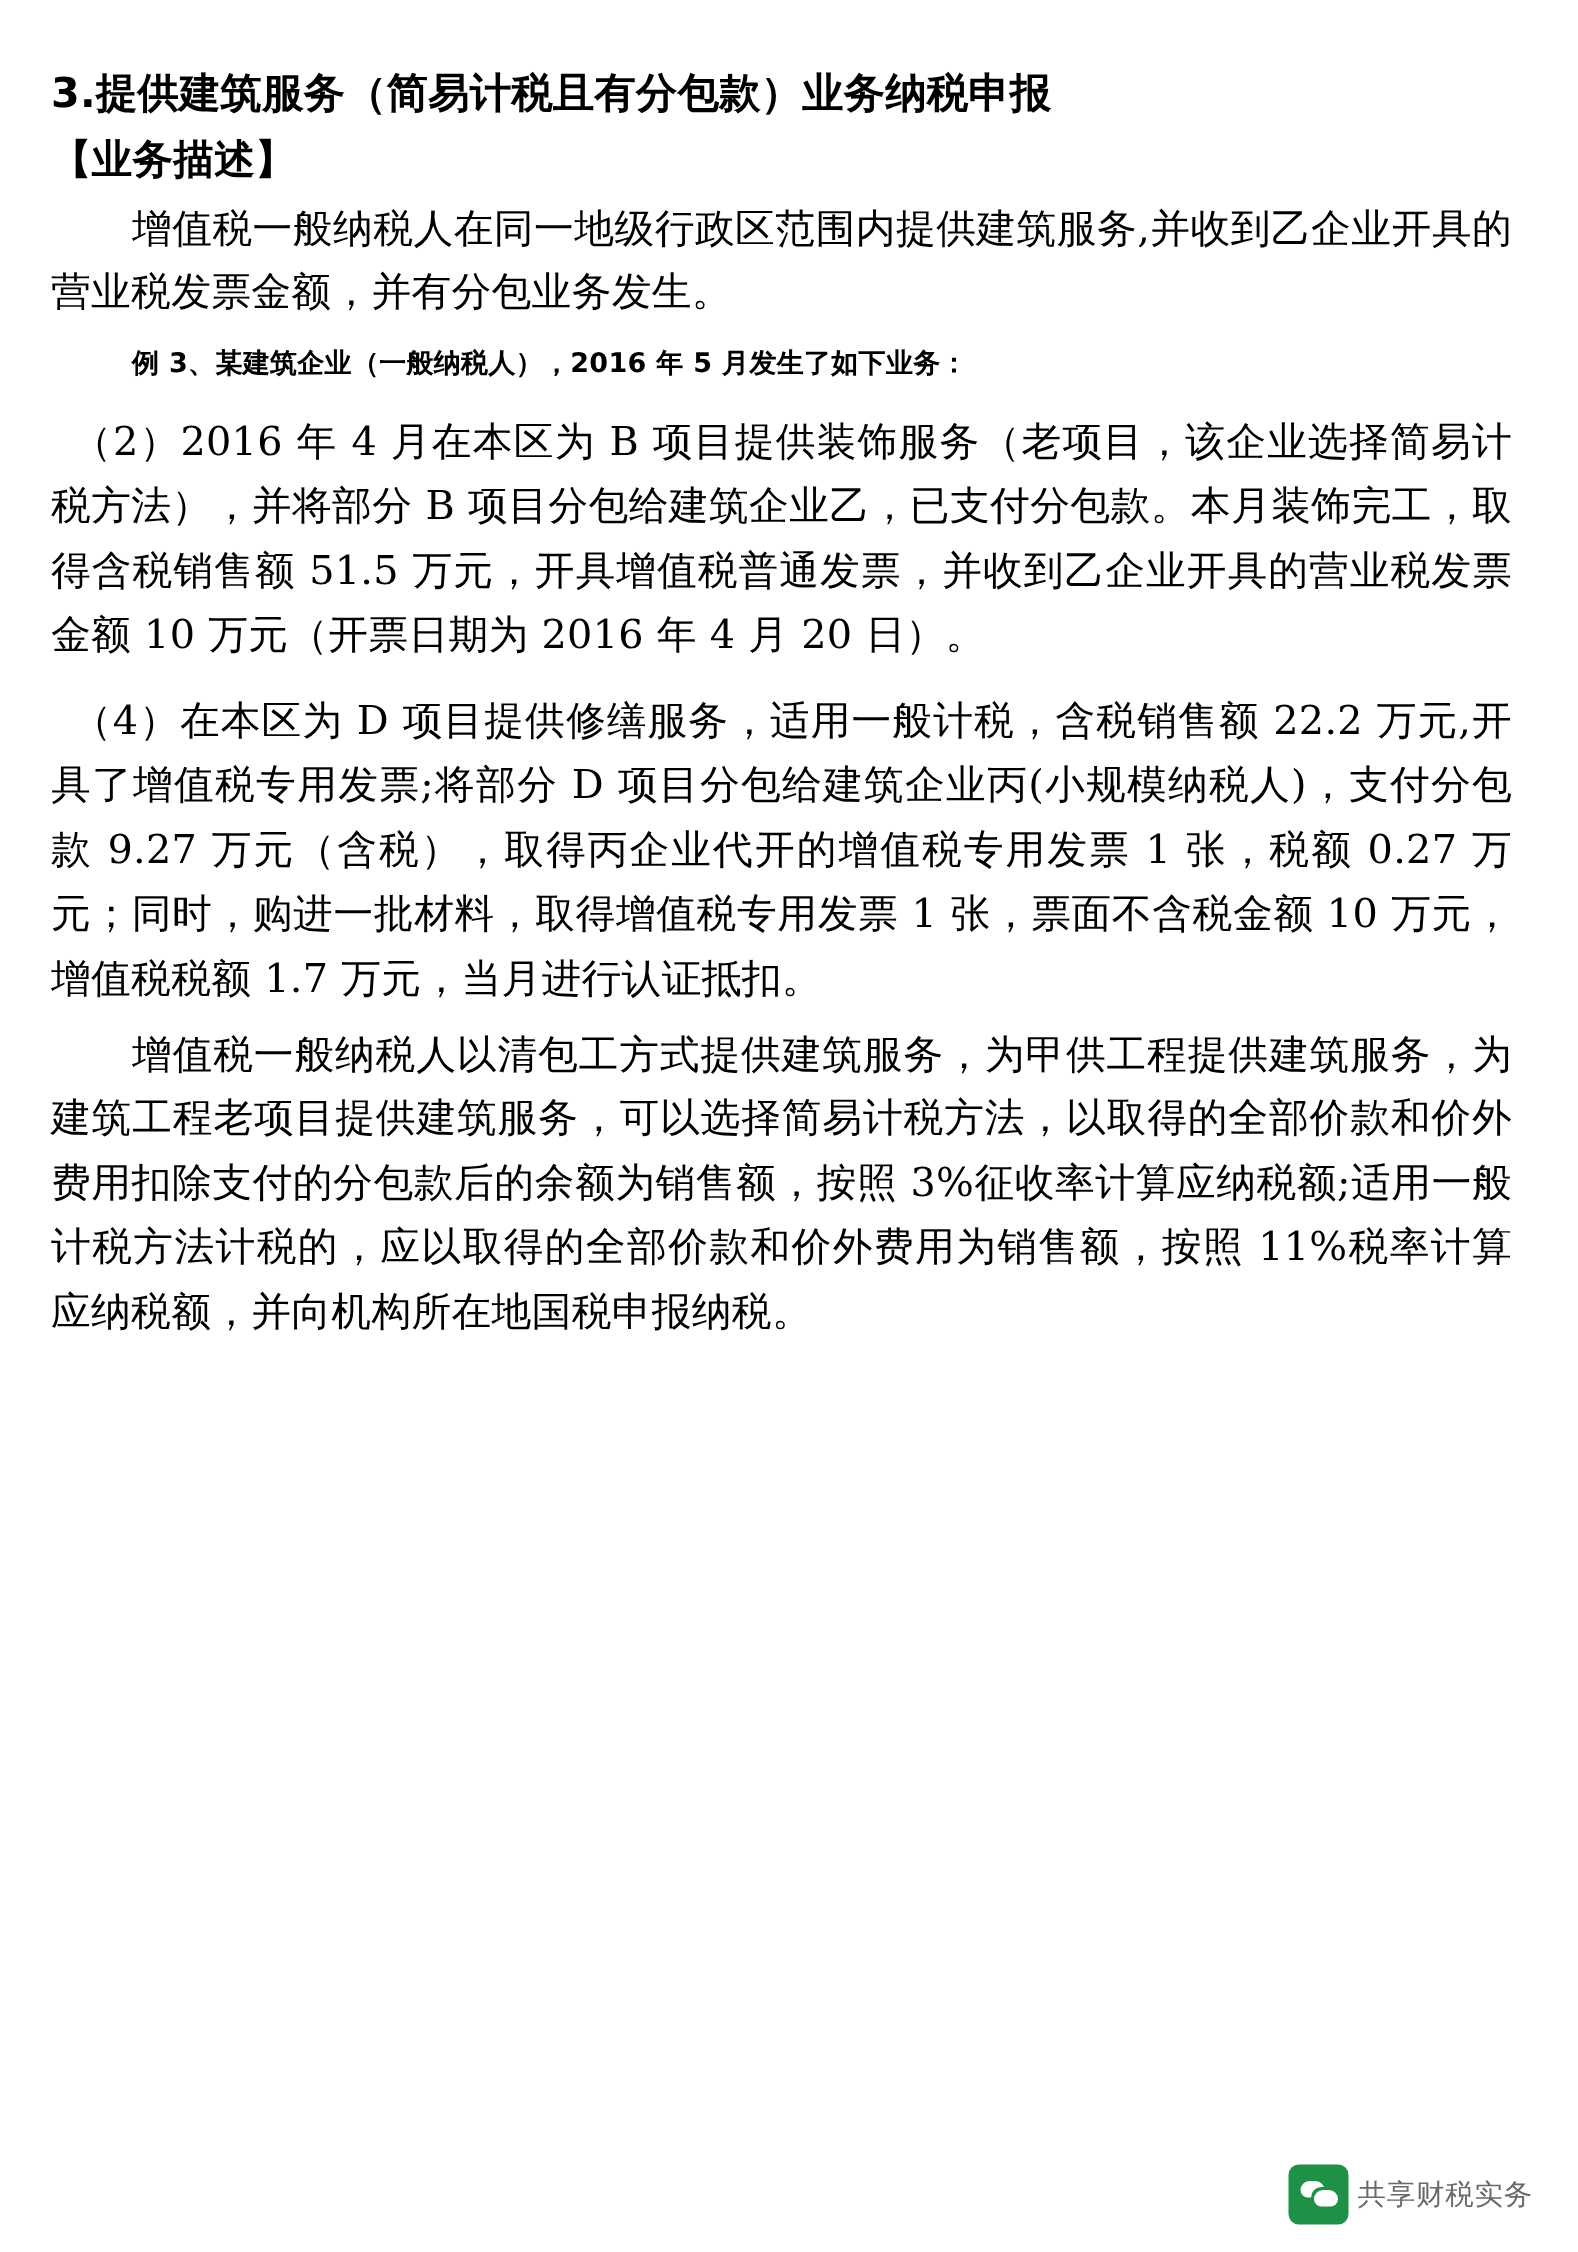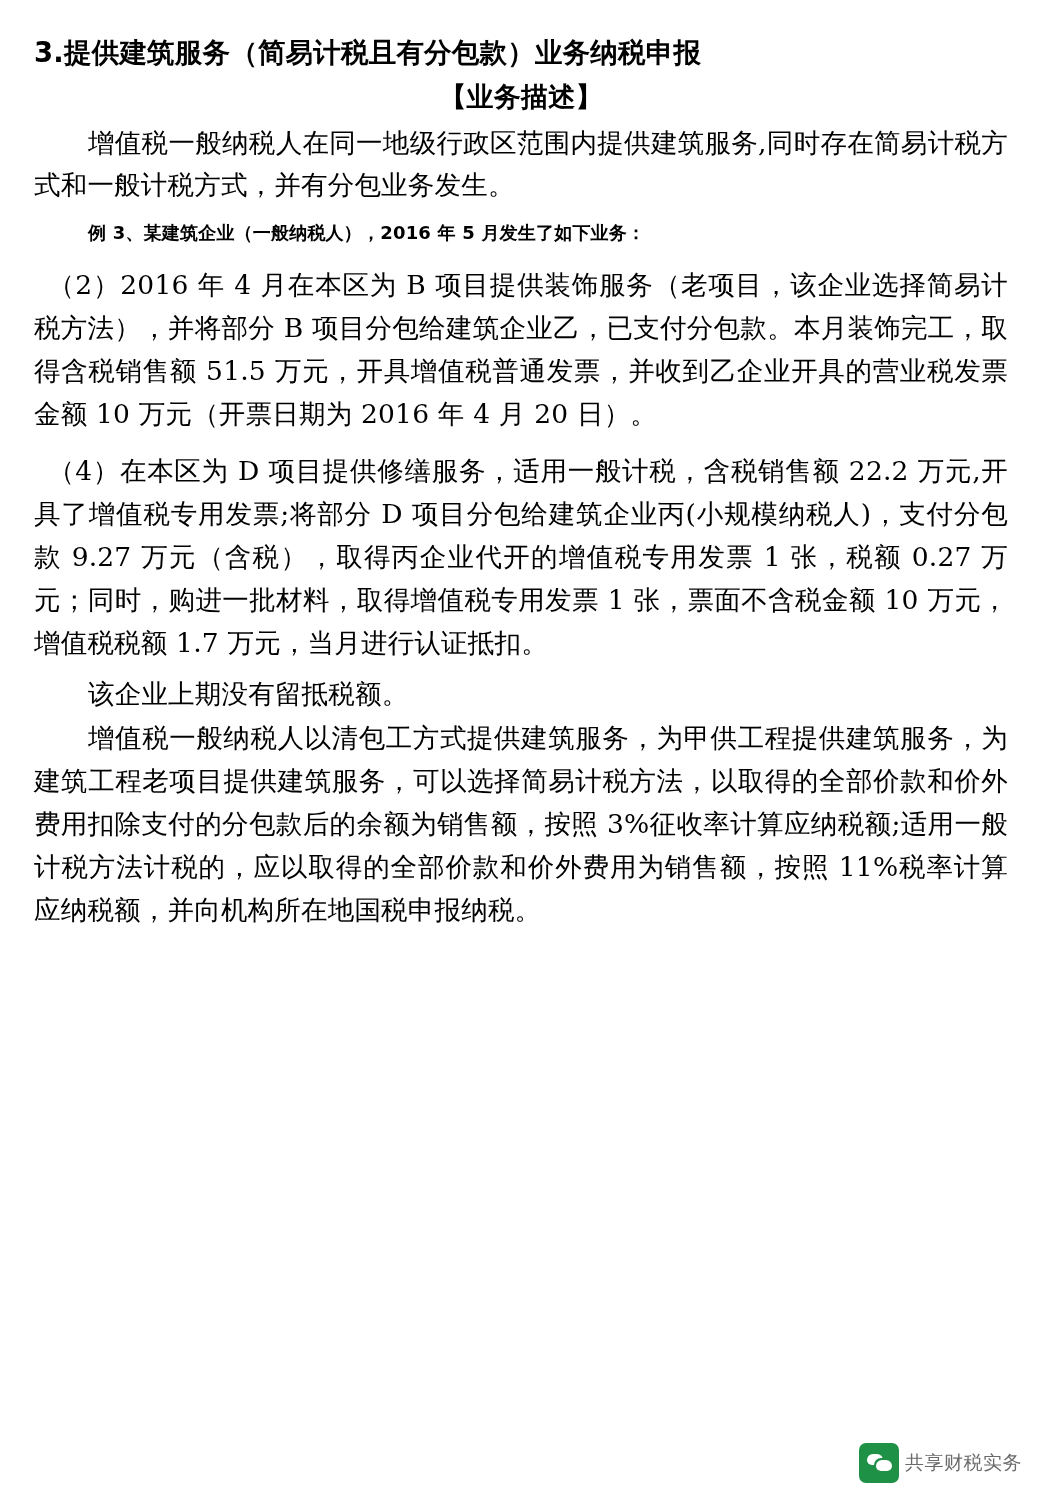"3.提供建筑服务（简易计税且有分包款）业务纳税申报" .page { padding: 34px 44px 0 34px -> 44px 44px 0 34px }
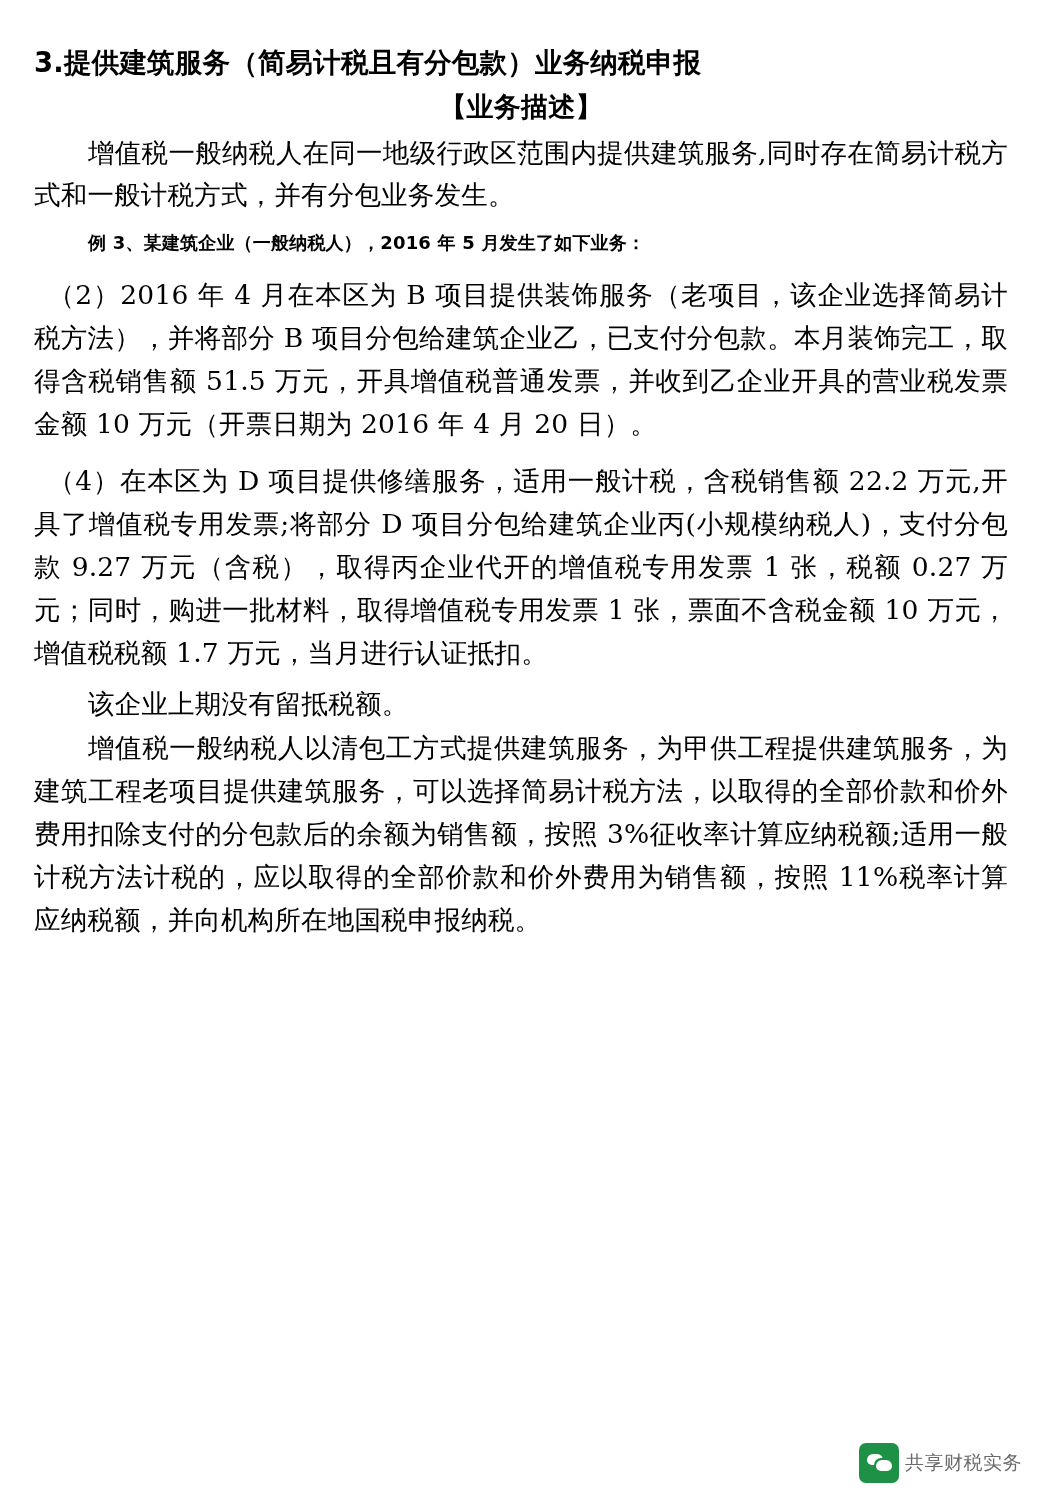"【业务描述】" .section-label { text-align: center -> none }
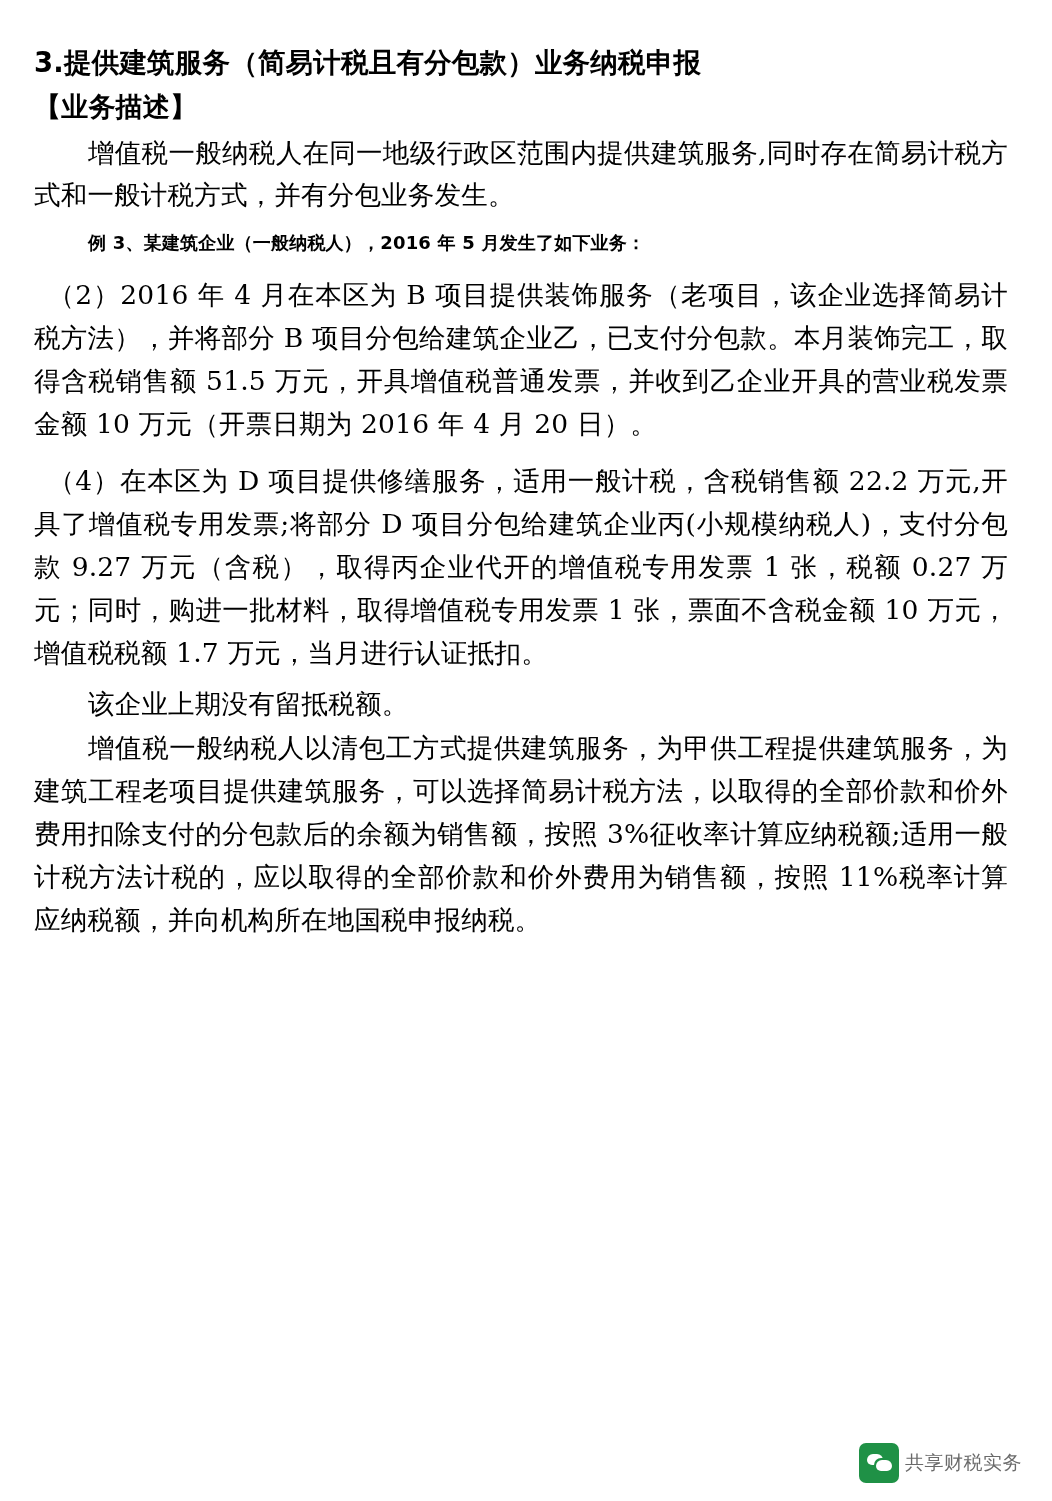"增值税一般纳税人在同一地级行政区范围内提供建筑服务,同时存在简易计税方式和一般计" p.body { text: ,同时存在简易计税方式和一般计税方式 -> ,并收到乙企业开具的营业税发票金额 }
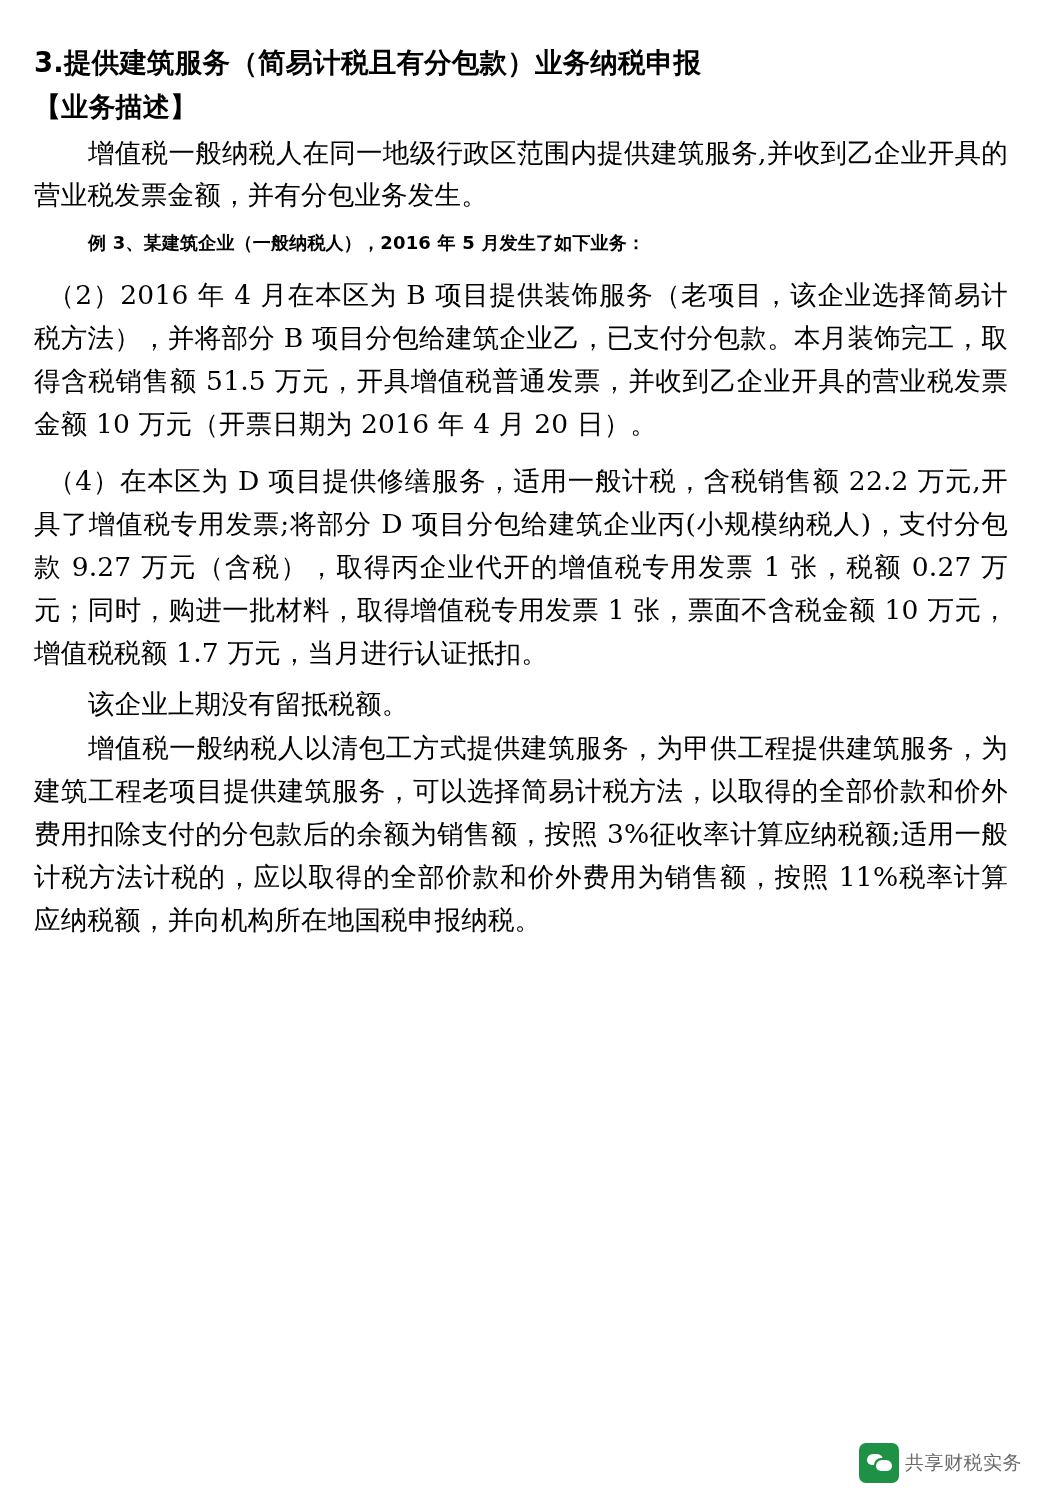"该企业上期没有留抵税额。" p.body { html: <p>该企业上期没有留抵税额。</p> -> none }
